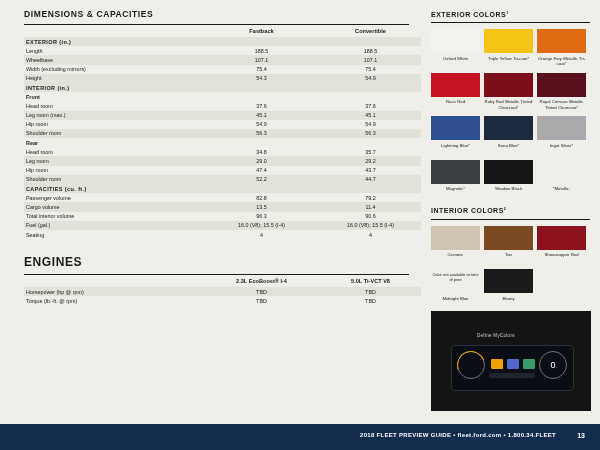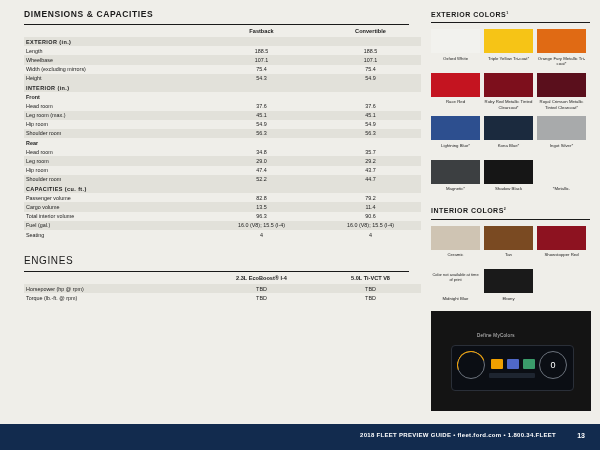"ENGINES" .engines-title { font-size: 10px -> 12px; font-weight: normal -> bold }
